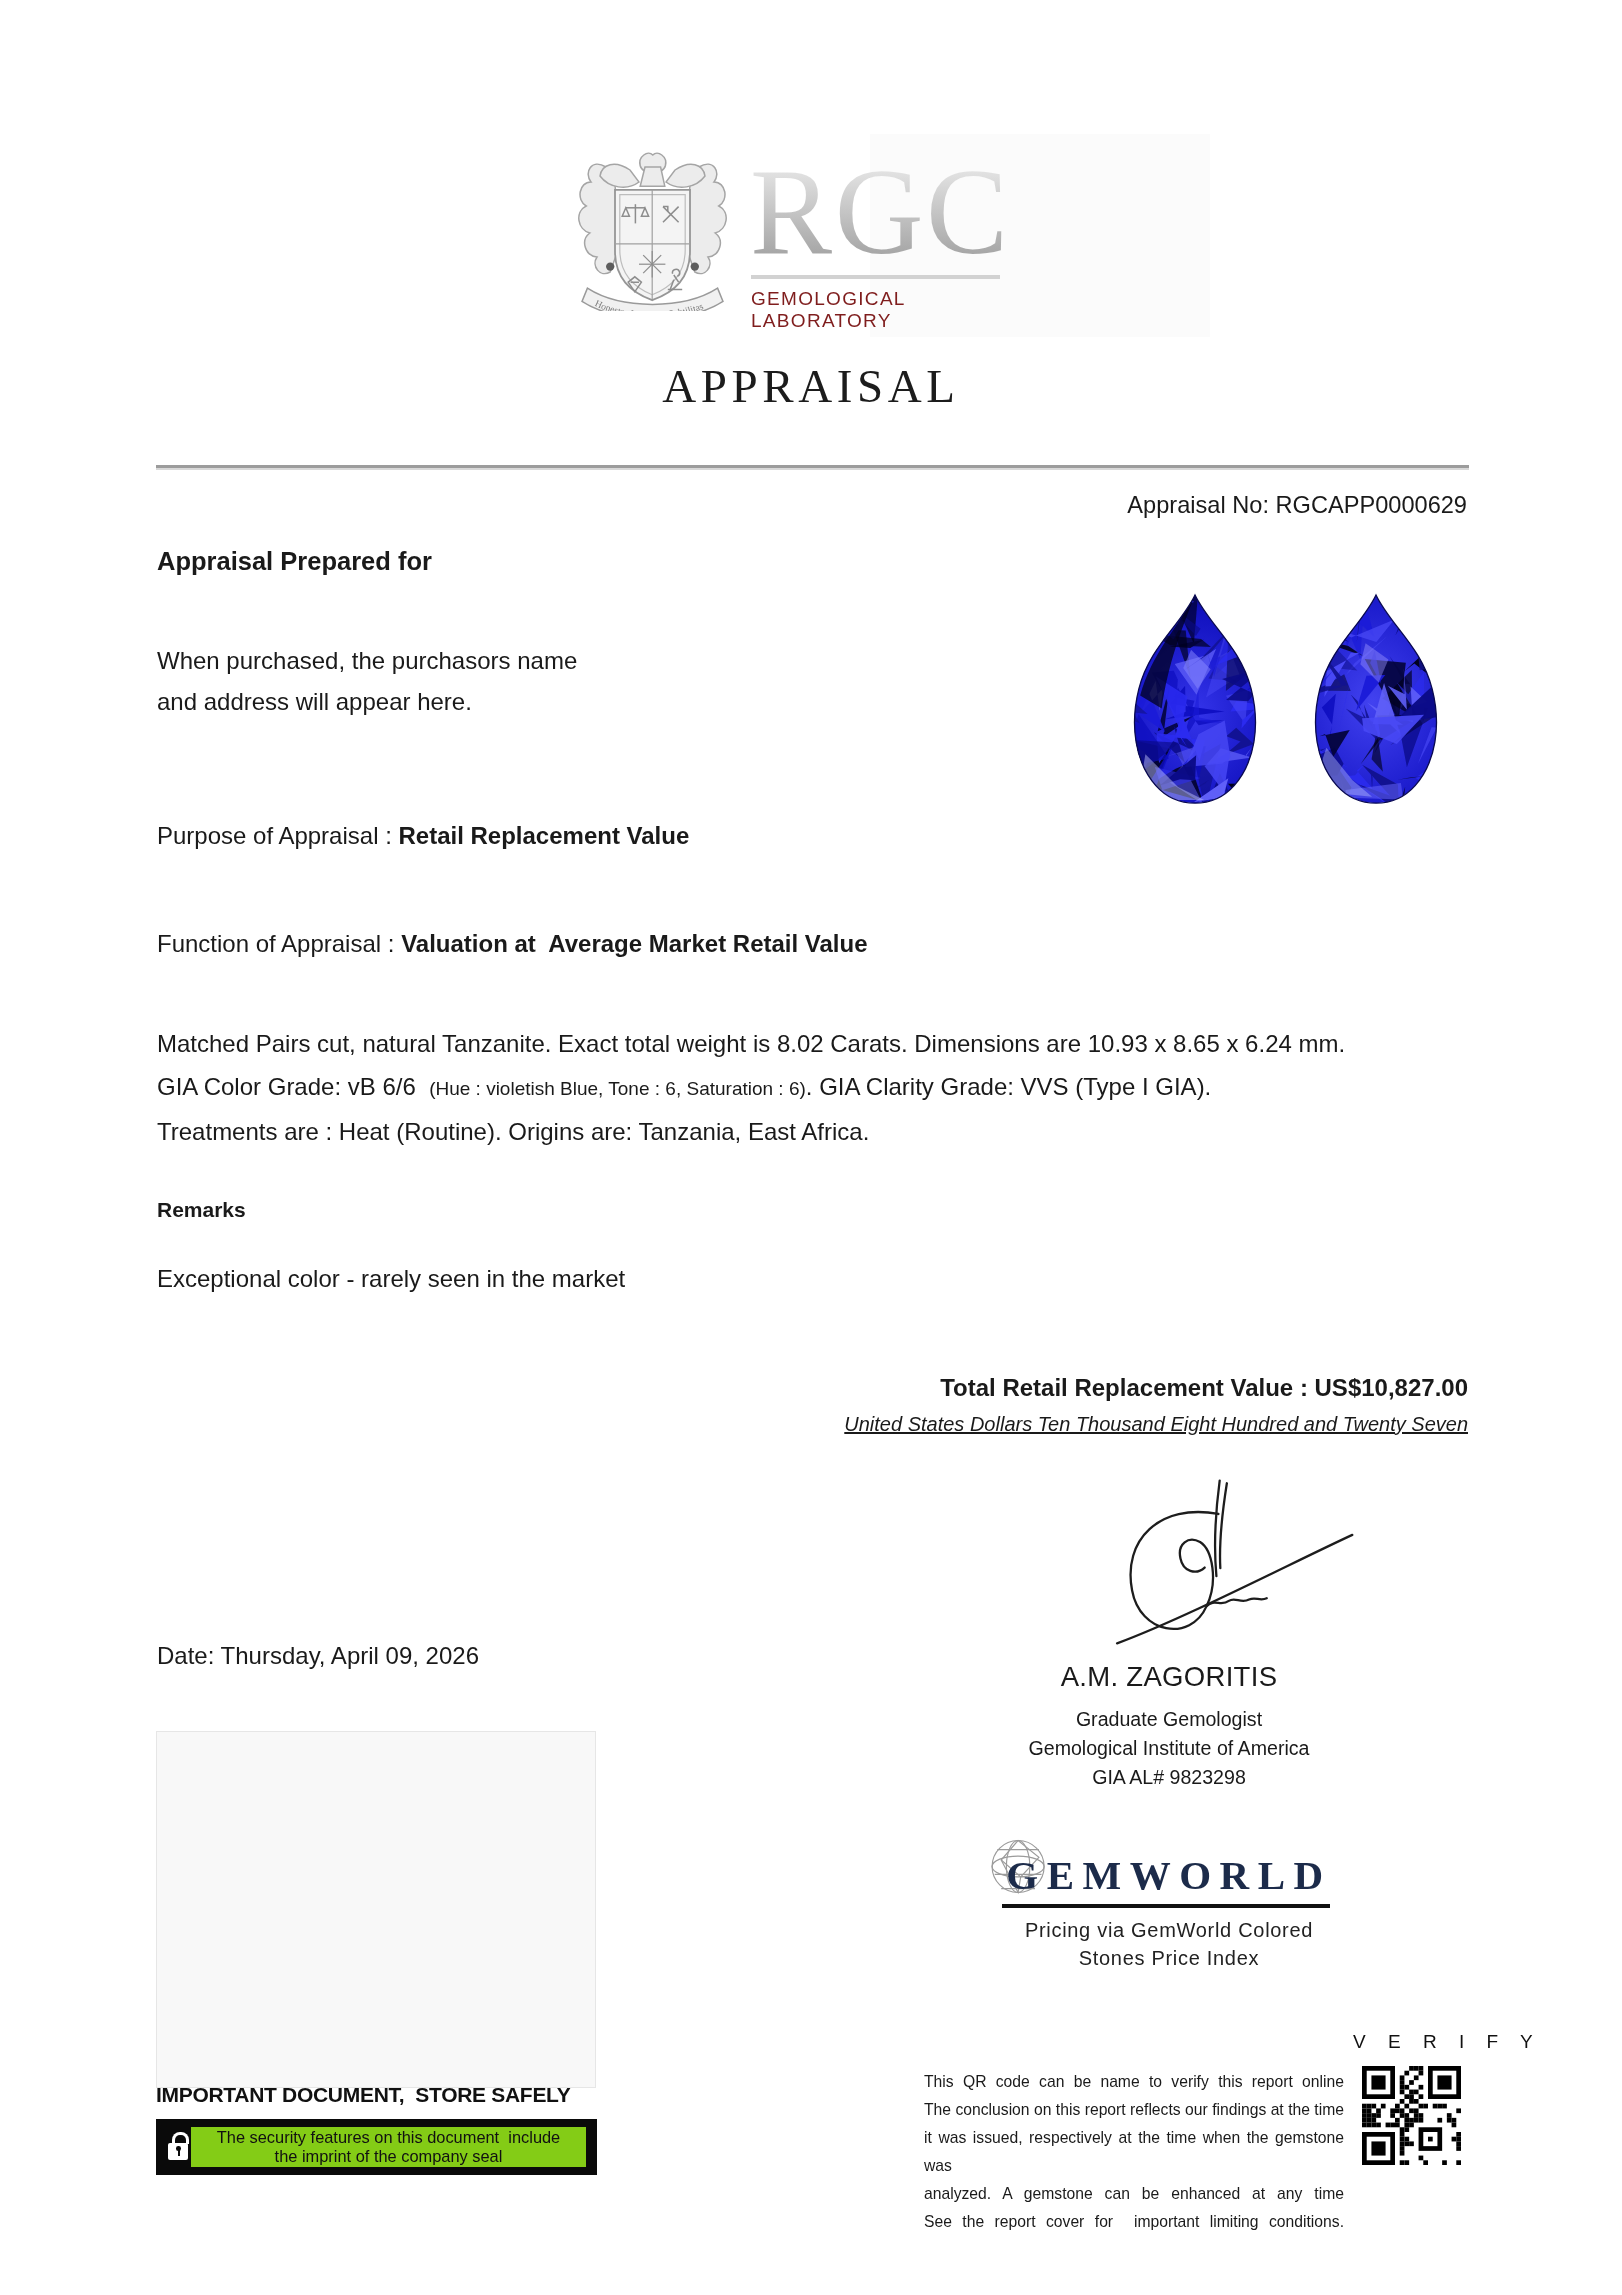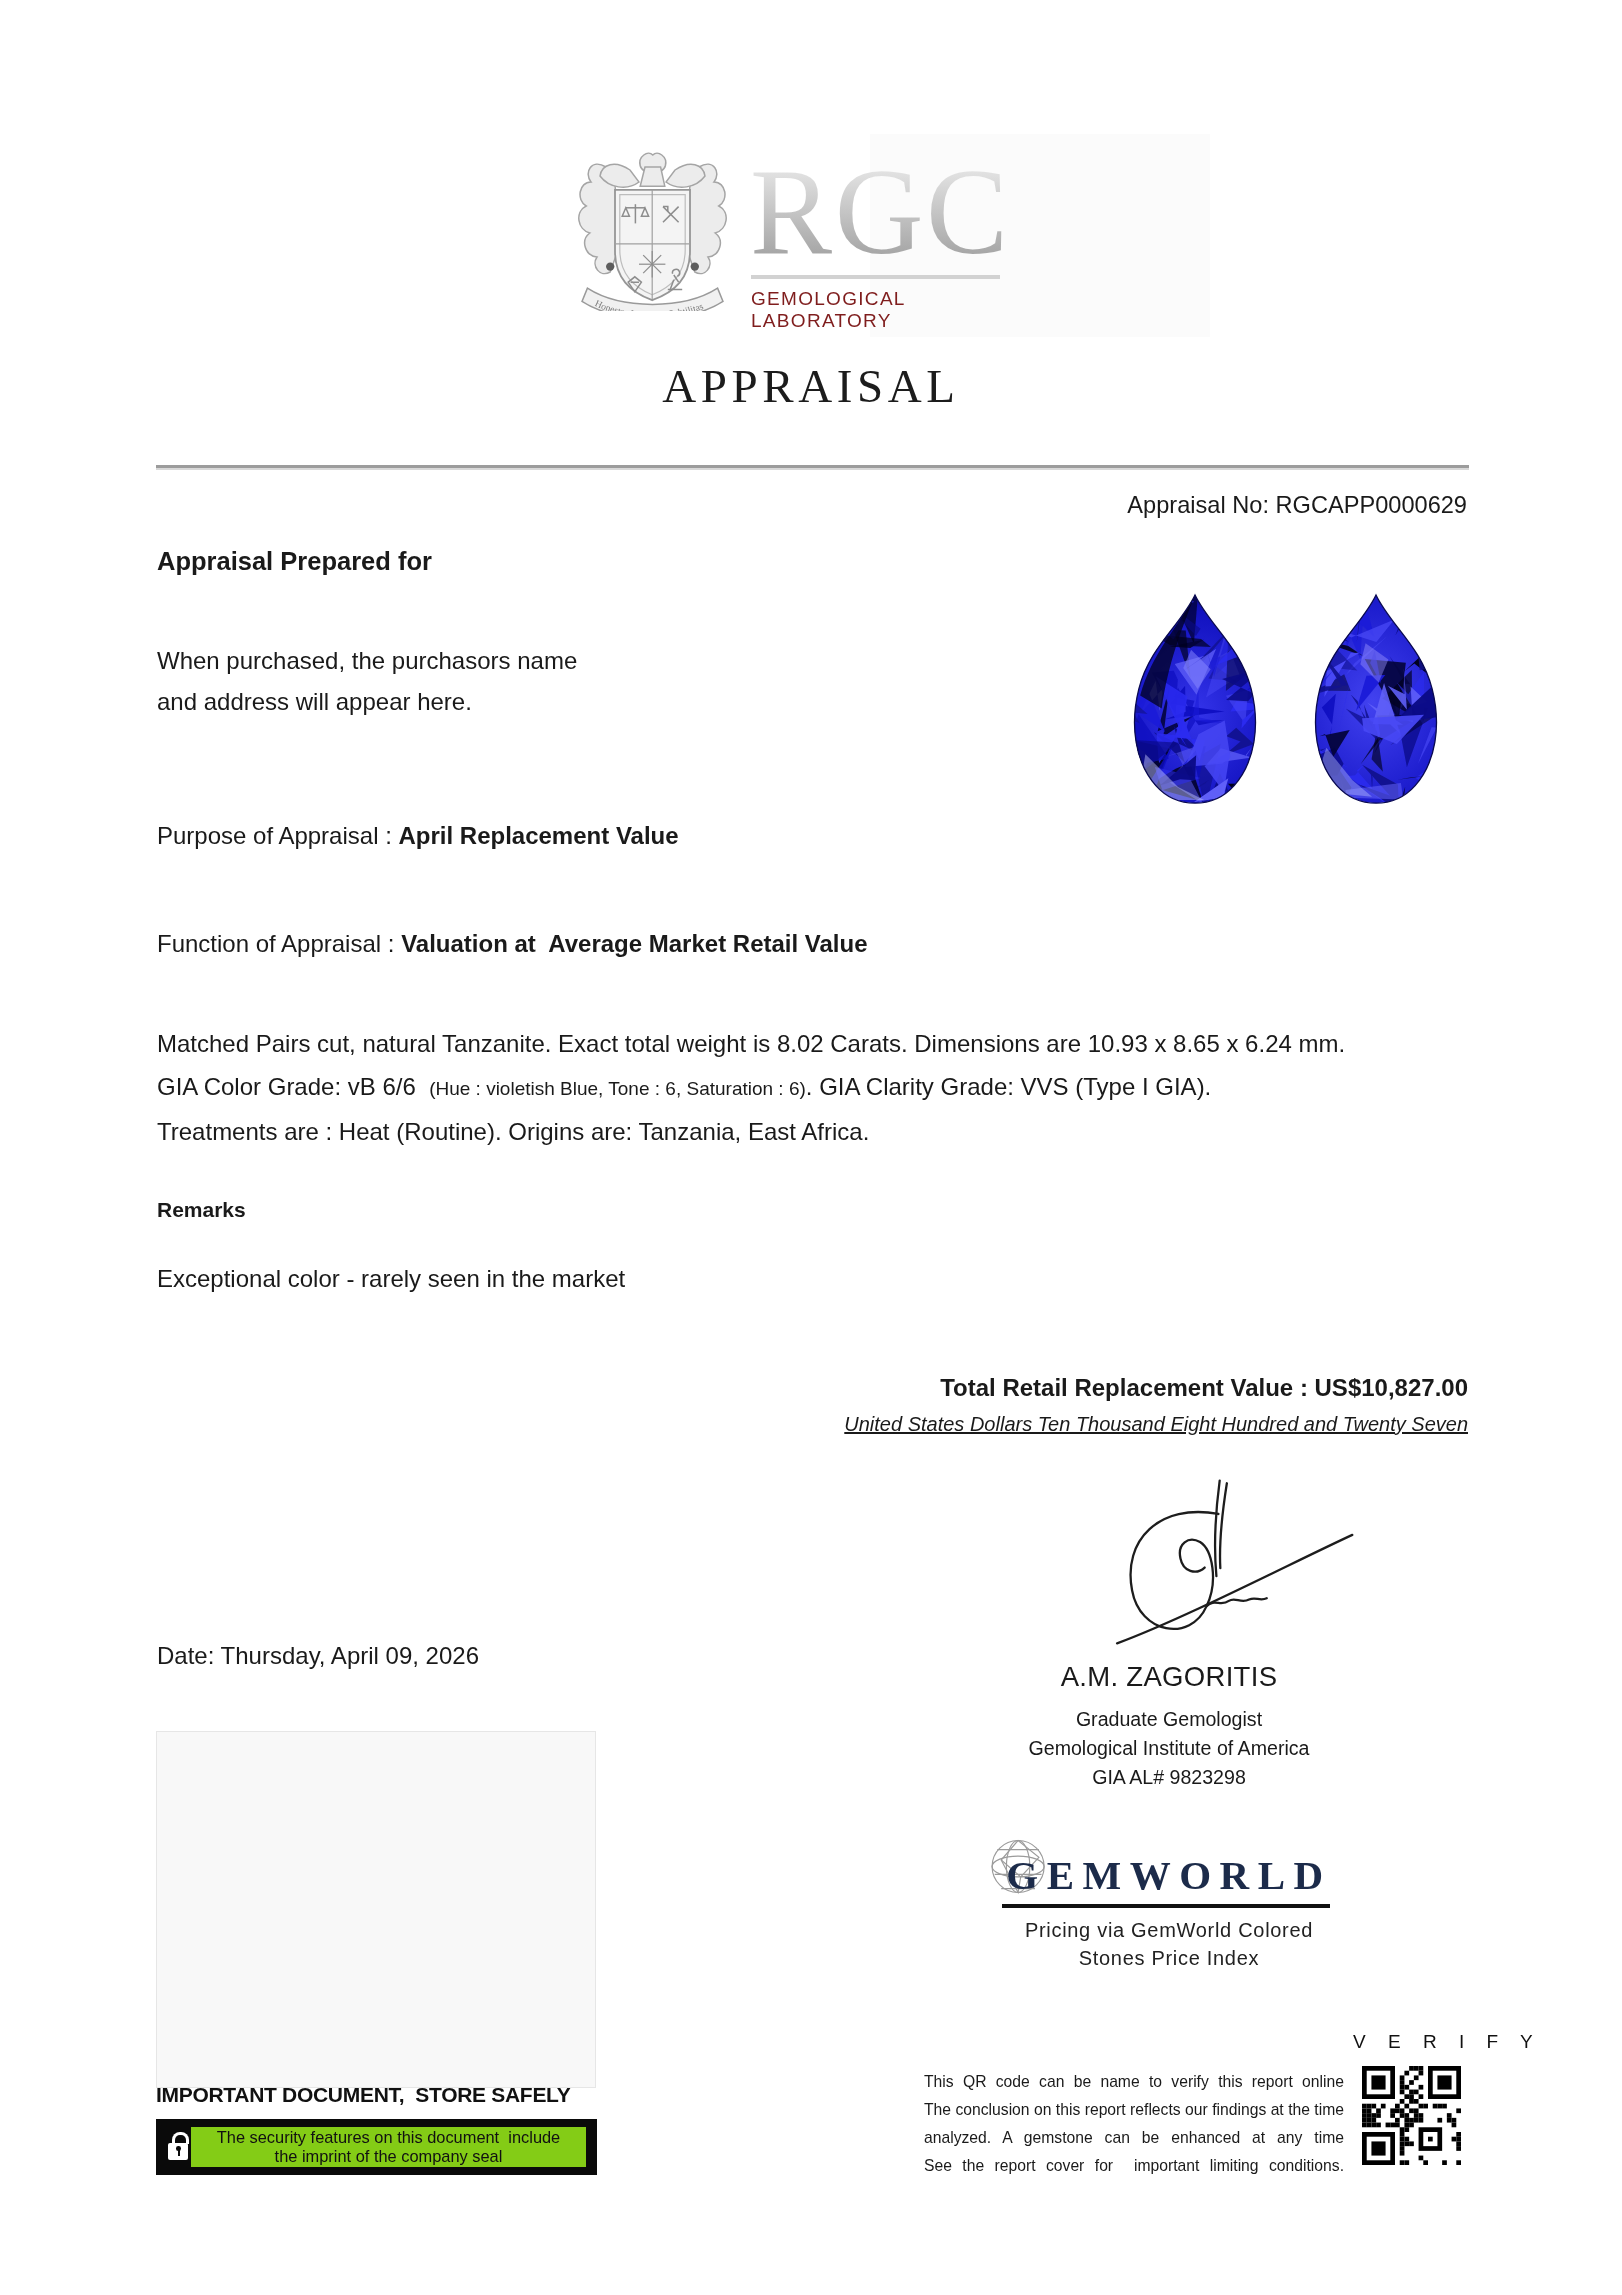"April Replacement Value" span.b { text: April -> Retail }
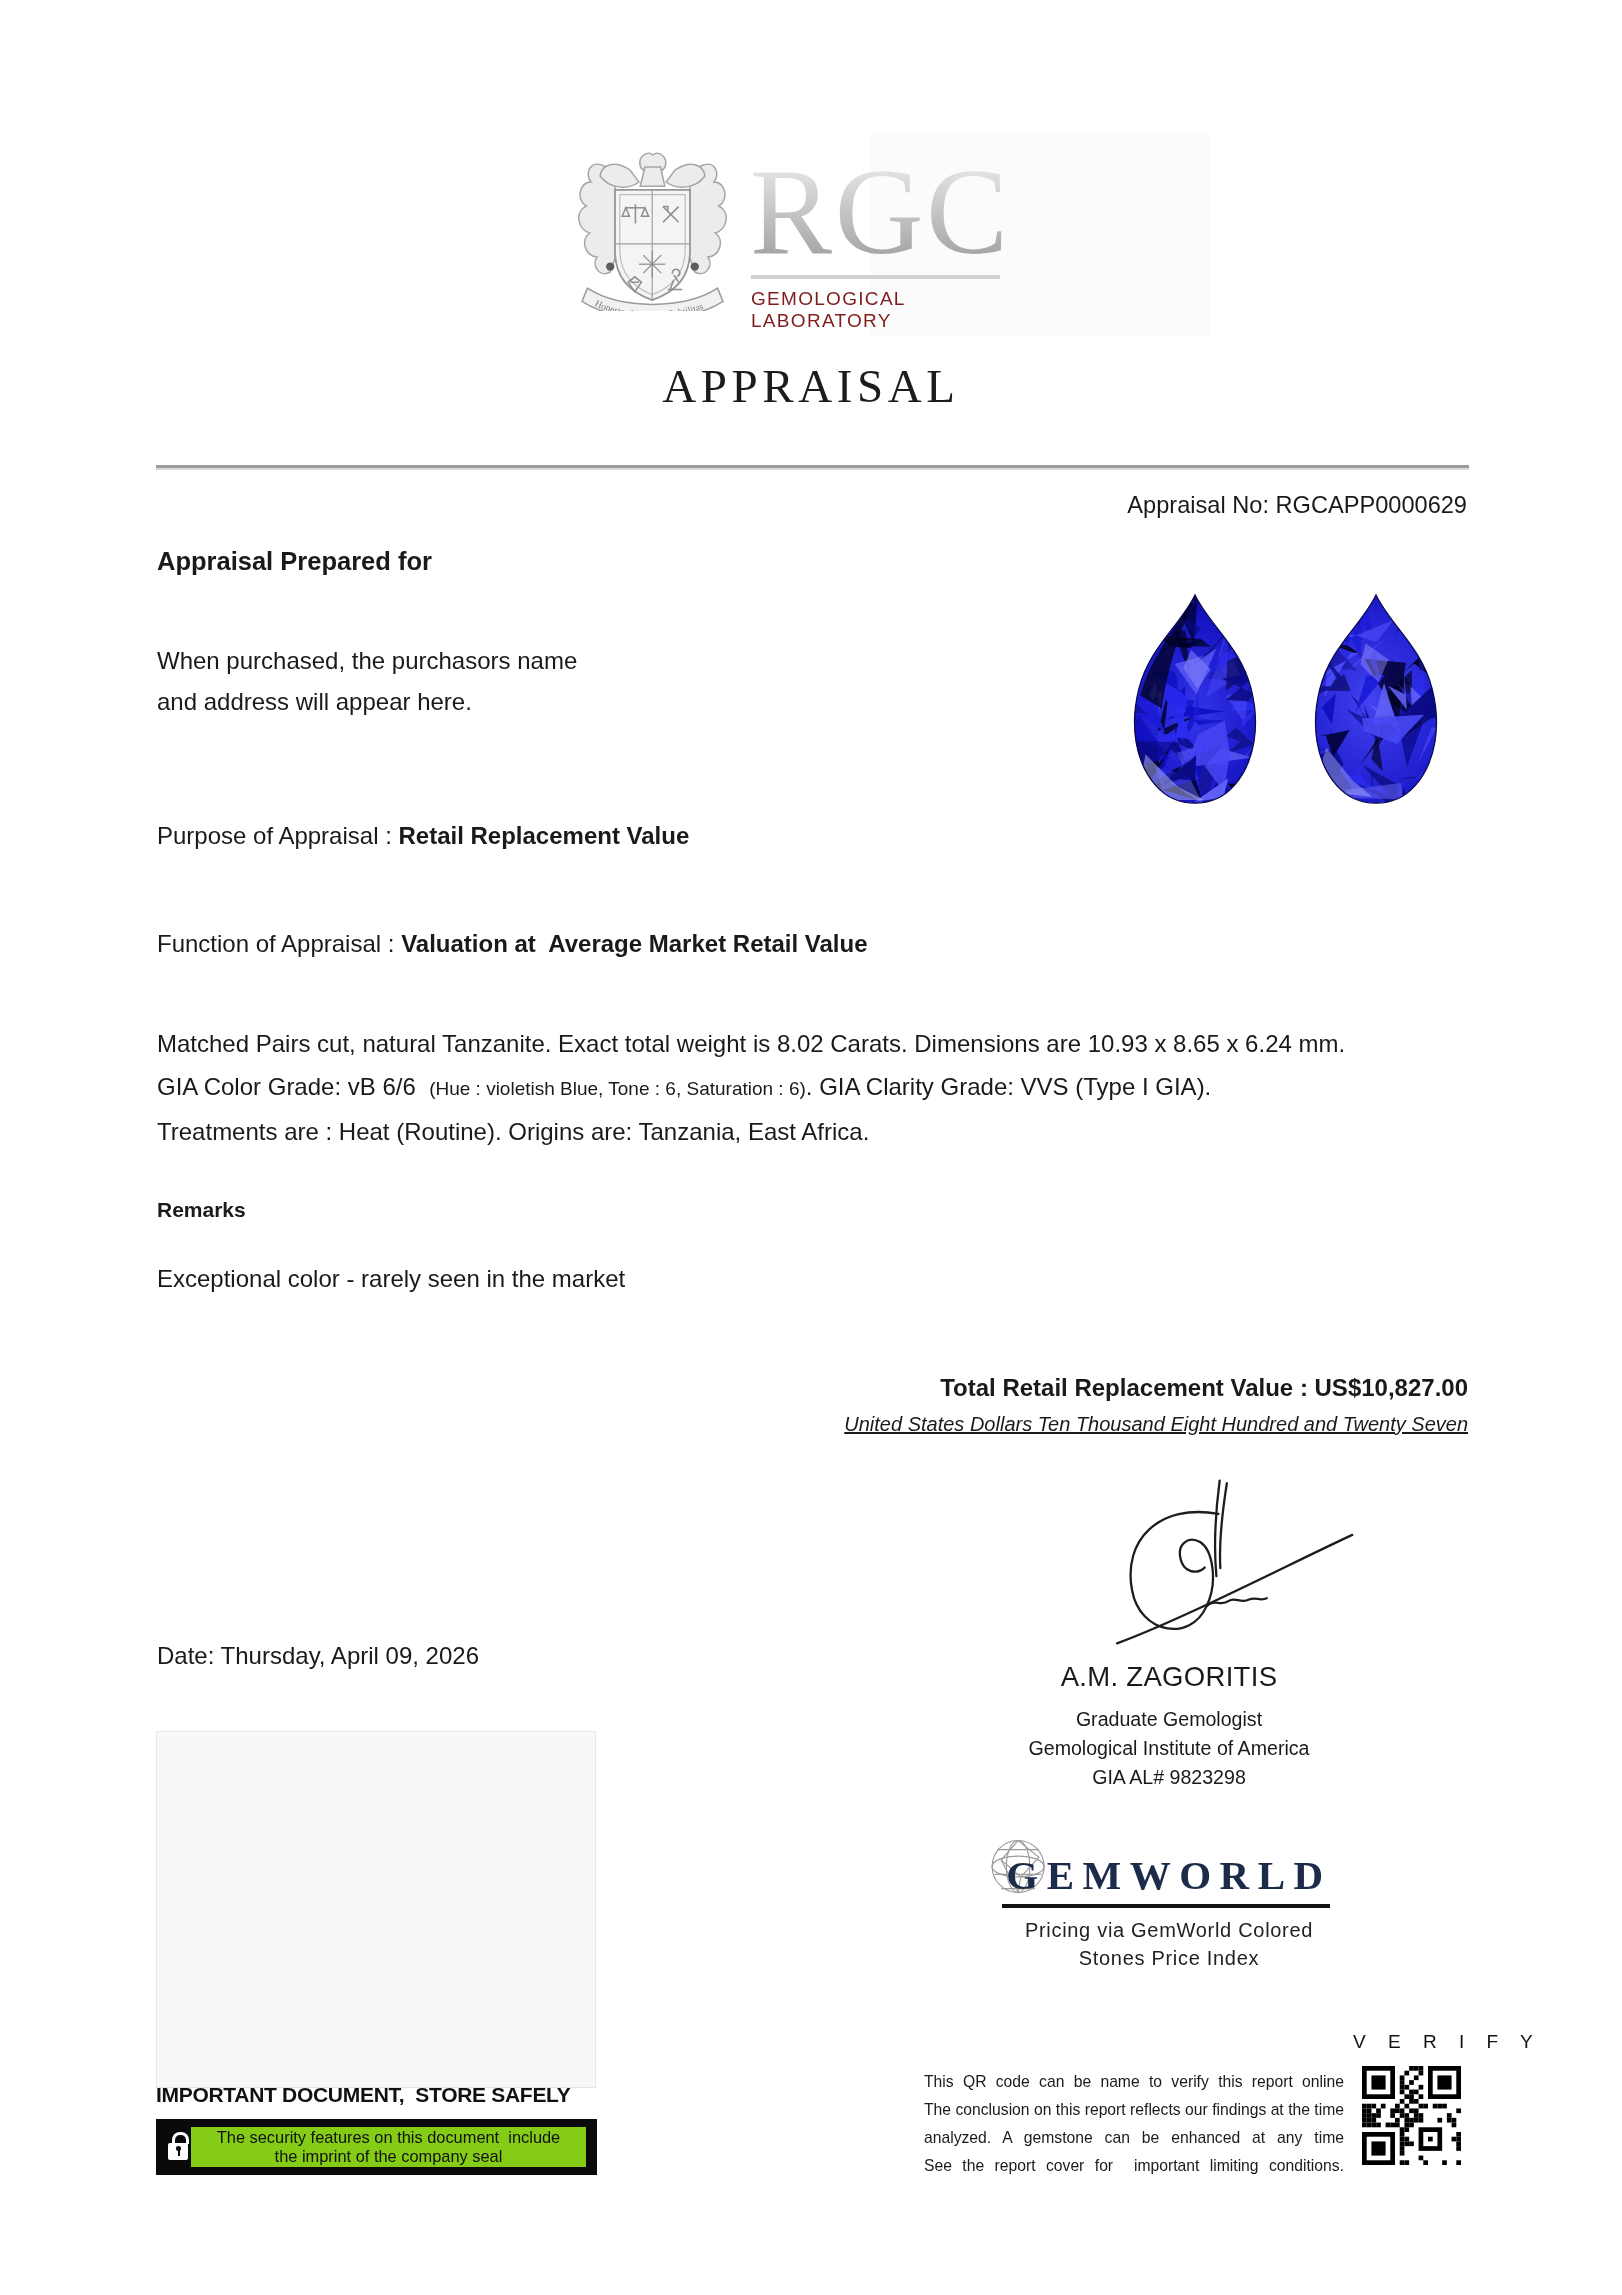"it was issued, respectively at" div.jline { html: none -> <div>it was issued, respectively at the time when the gemstone was</div> }
